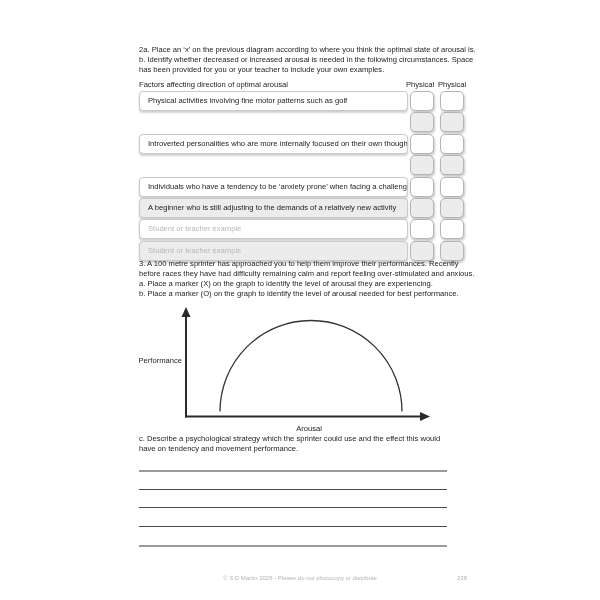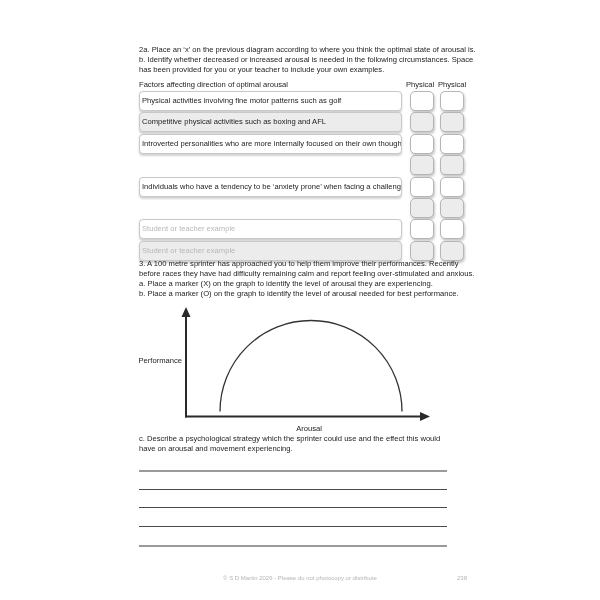"Physical activities involving fine motor" .rowbox { padding-left: 2px -> 8px }
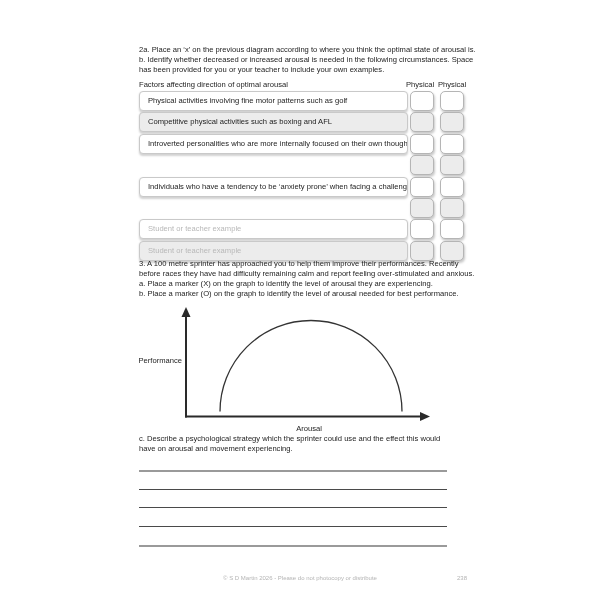"Competitive physical activities such as" div.rowbox { html: <div>Competitive physical activities such as boxing and AFL</div> -> none }
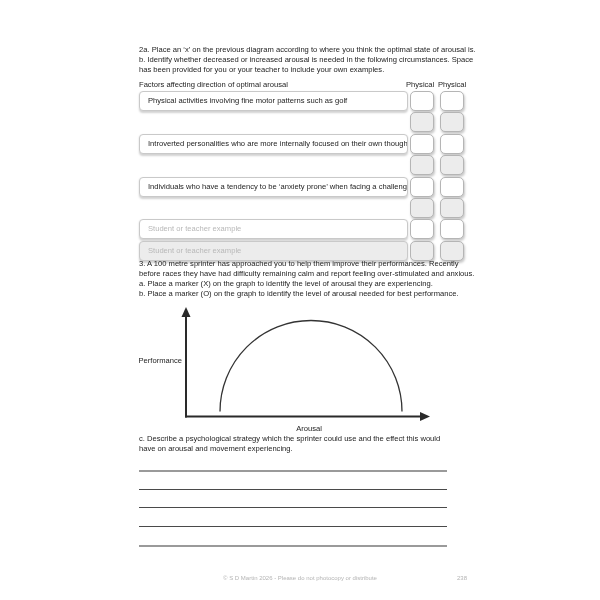"A beginner who is still" div.rowbox { html: none -> <div>A beginner who is still adjusting to the demands of a relatively new activity</div> }
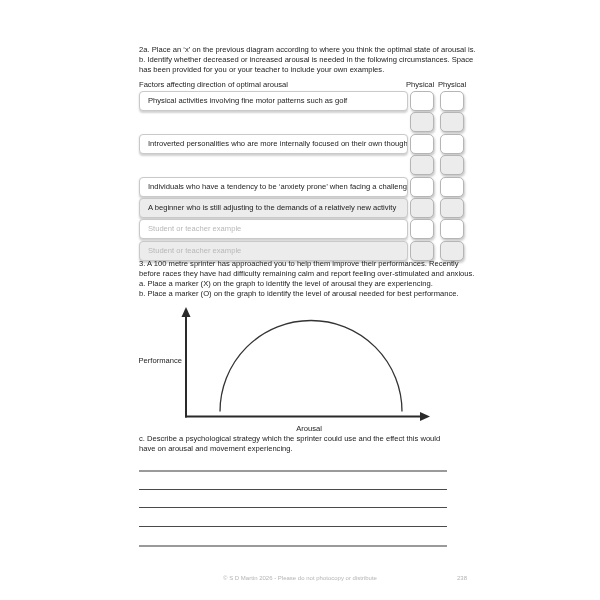"c. Describe a psychological strategy" div.para { text: arousal and movement experiencing -> tendency and movement performance }
